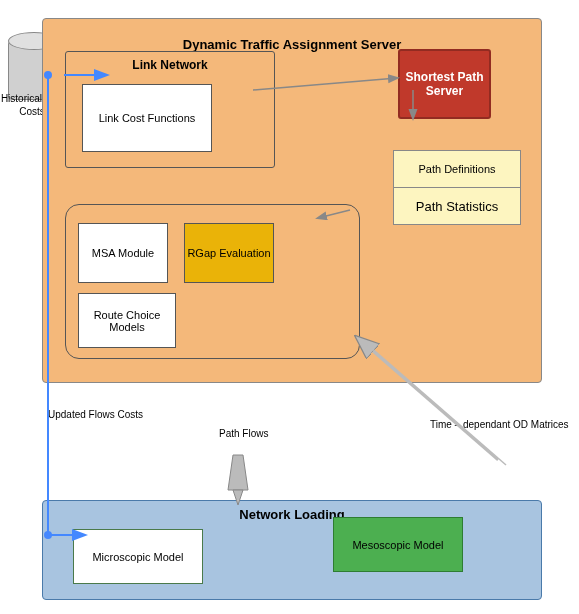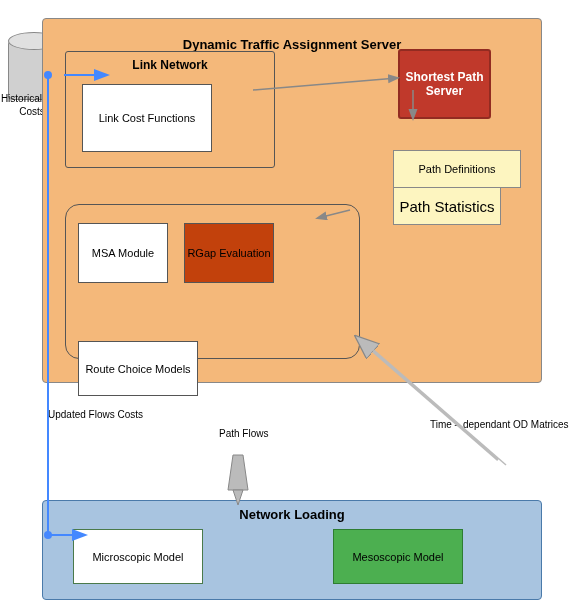"Path Statistics" .path-statistics { font-size: 15px -> 13px; width: 108px -> 128px }
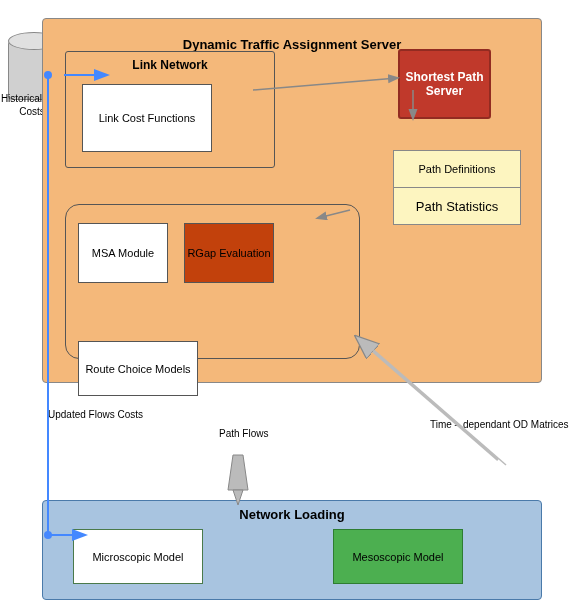"RGap Evaluation" .rgap-eval { background: #c2410c -> #eab308 }
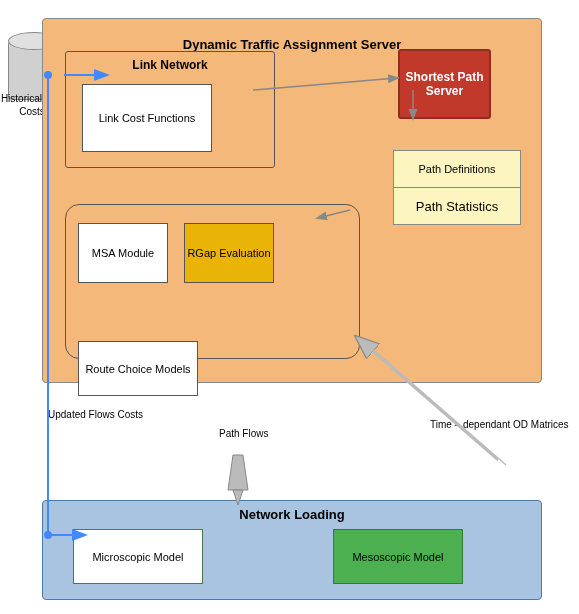"Route Choice Models" .route-choice { margin-top: 48px -> none; width: 120px -> 98px }
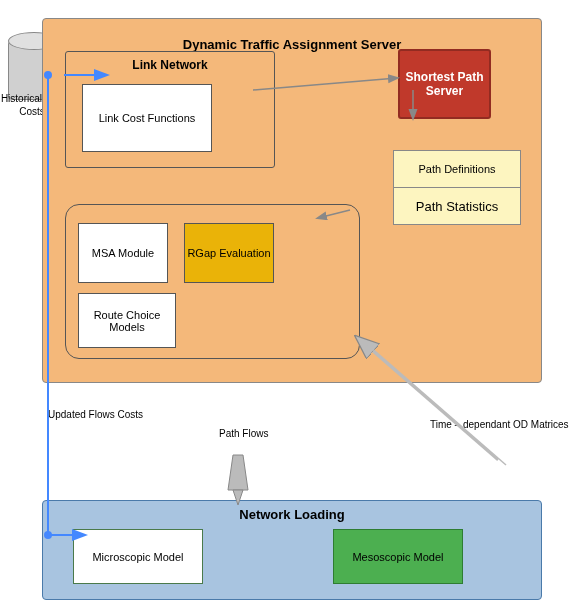"Mesoscopic Model" .mesoscopic { top: 28px -> 16px }
